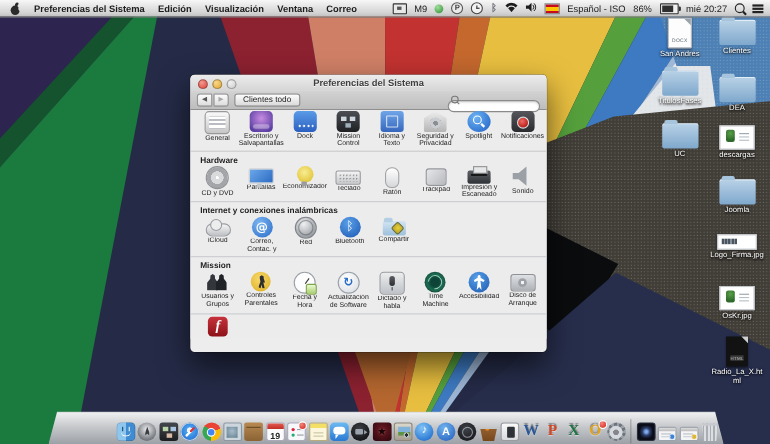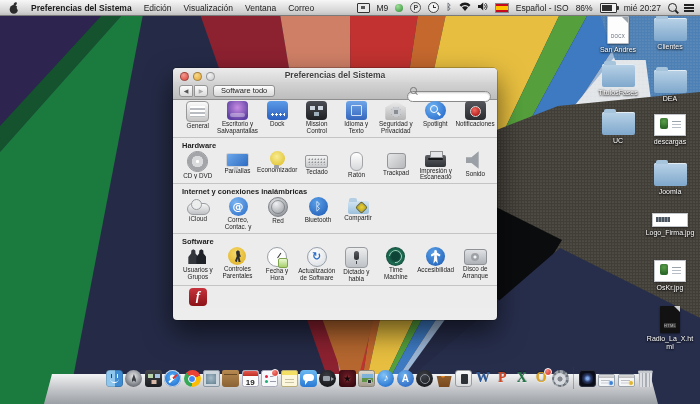"Edición" .mb-item { font-weight: none -> bold }
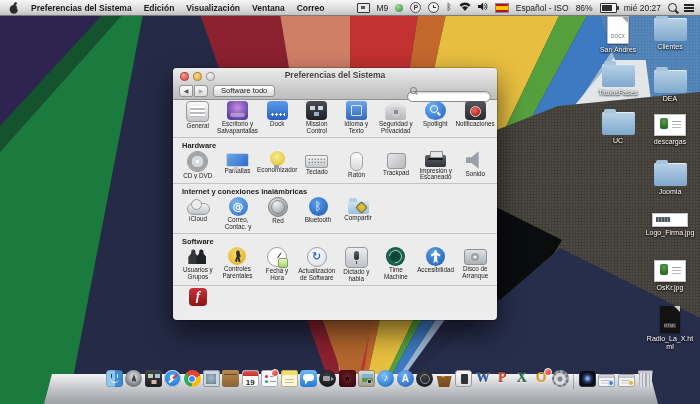"Software todo" button { text: Software -> Clientes }
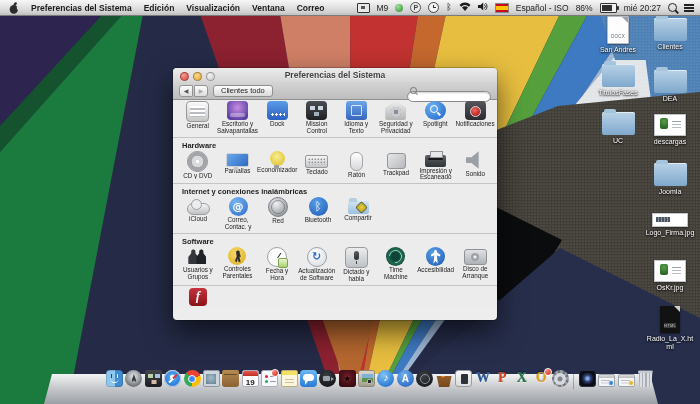"Software" div.psec-h { text: Software -> Mission }
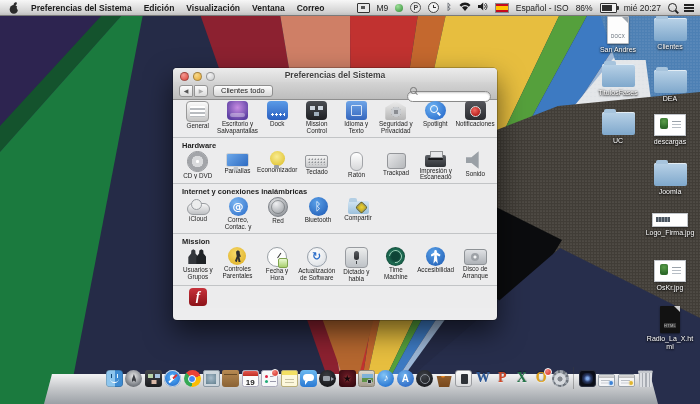"19" #dock-items { bottom: 17px -> 3px }
